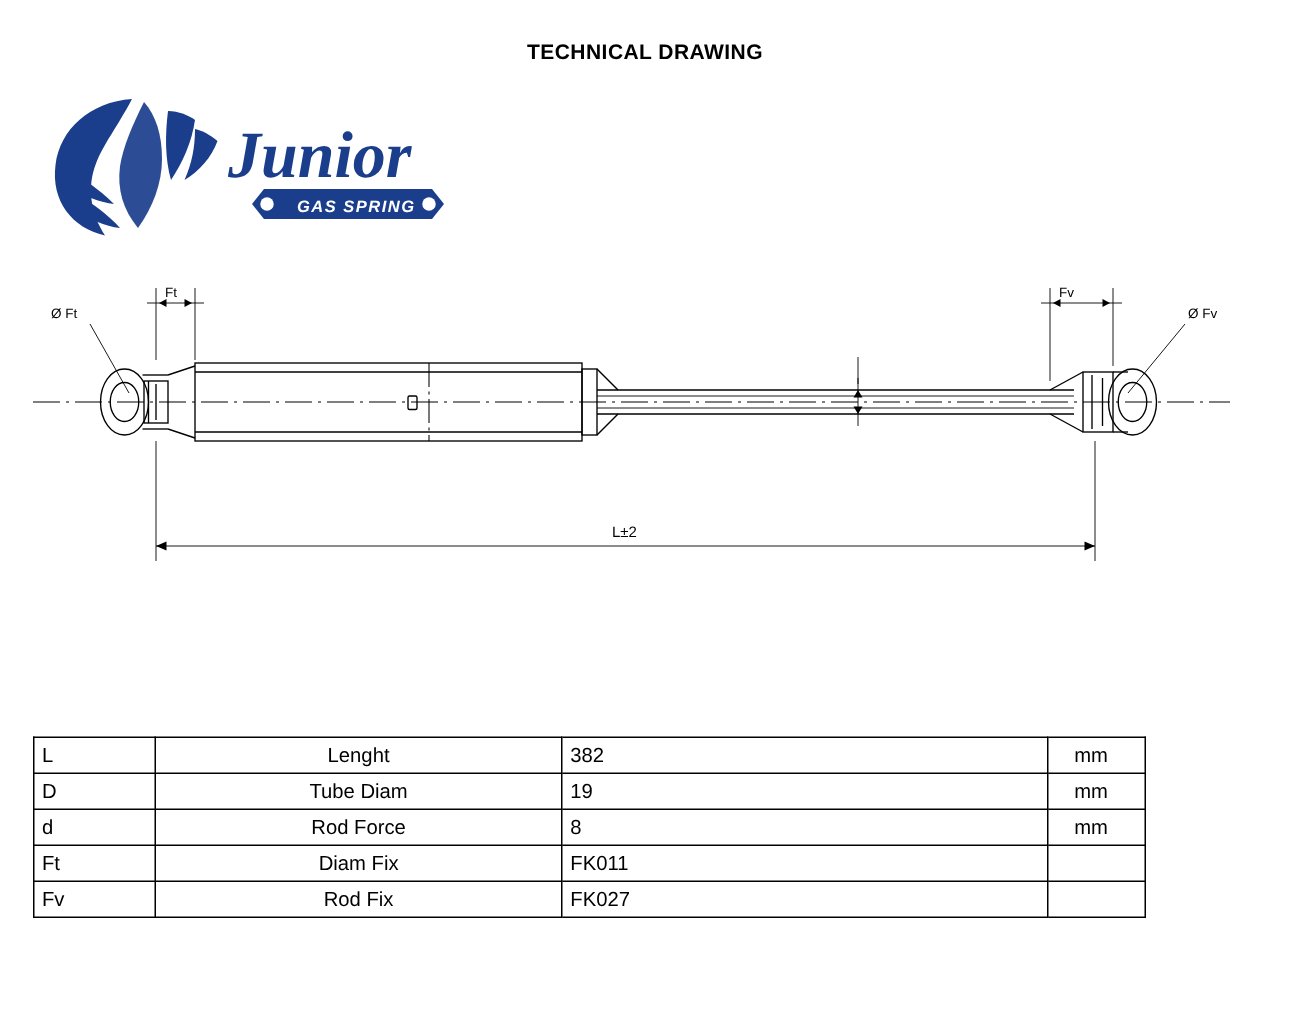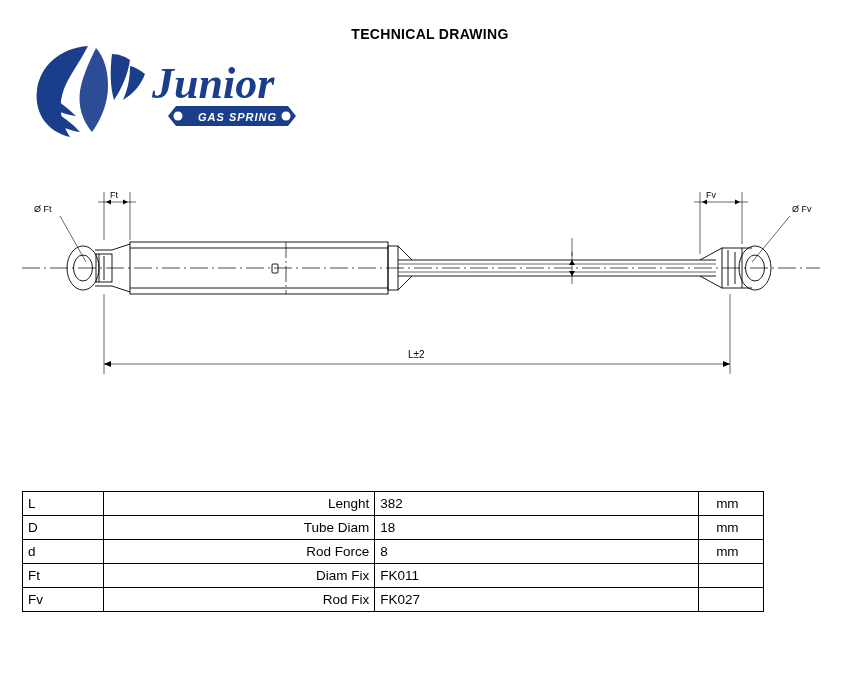"Junior" .logo { top: 44px -> 64px }
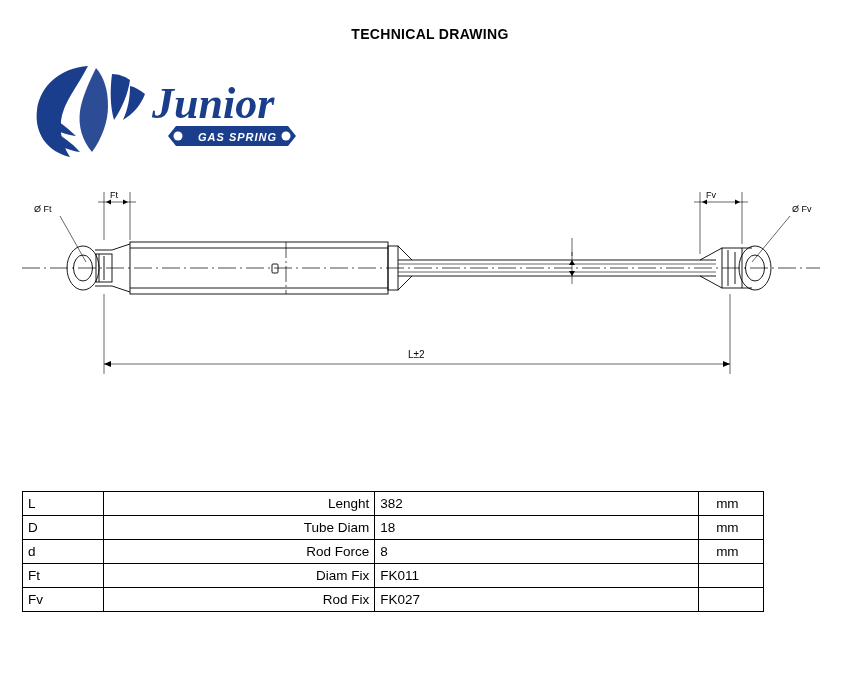"Lenght" .spec-table td.c-desc { text-align: right -> center }
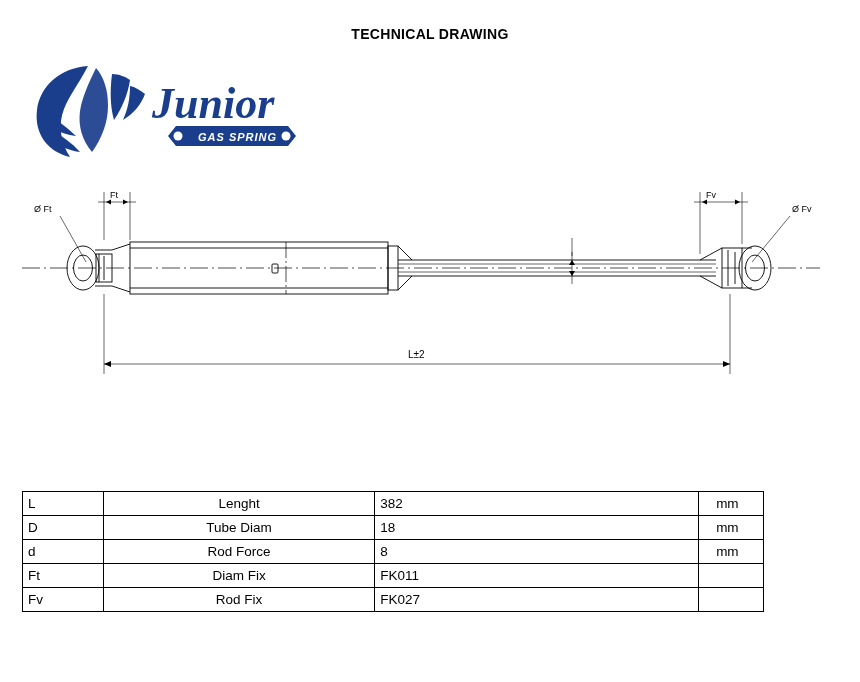"18" td.c-val { text: 18 -> 19 }
